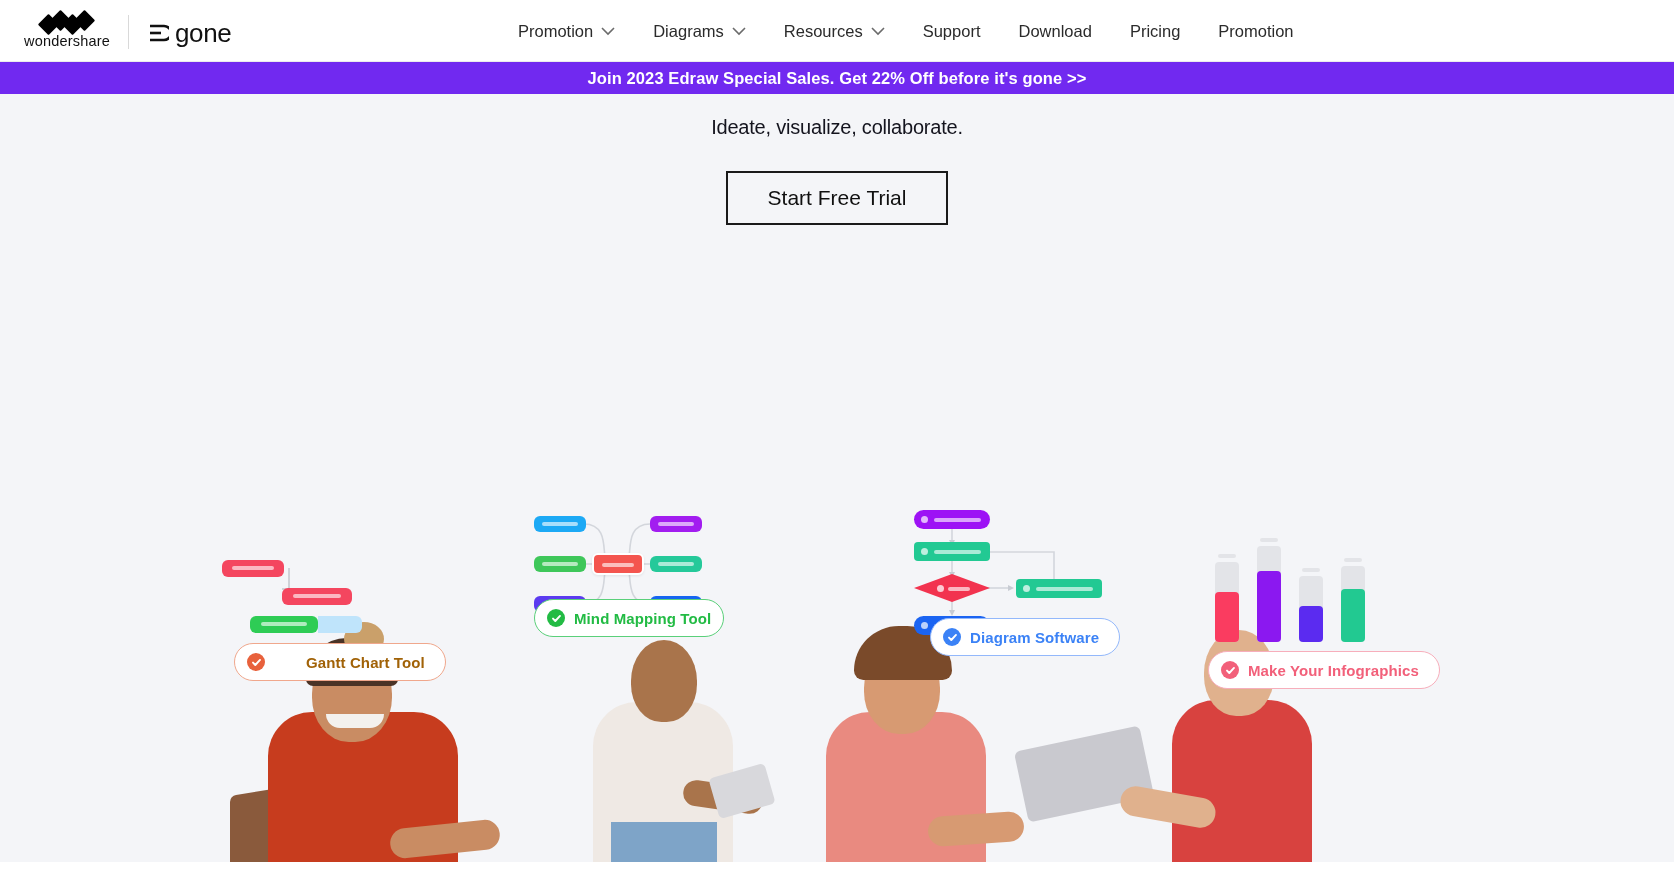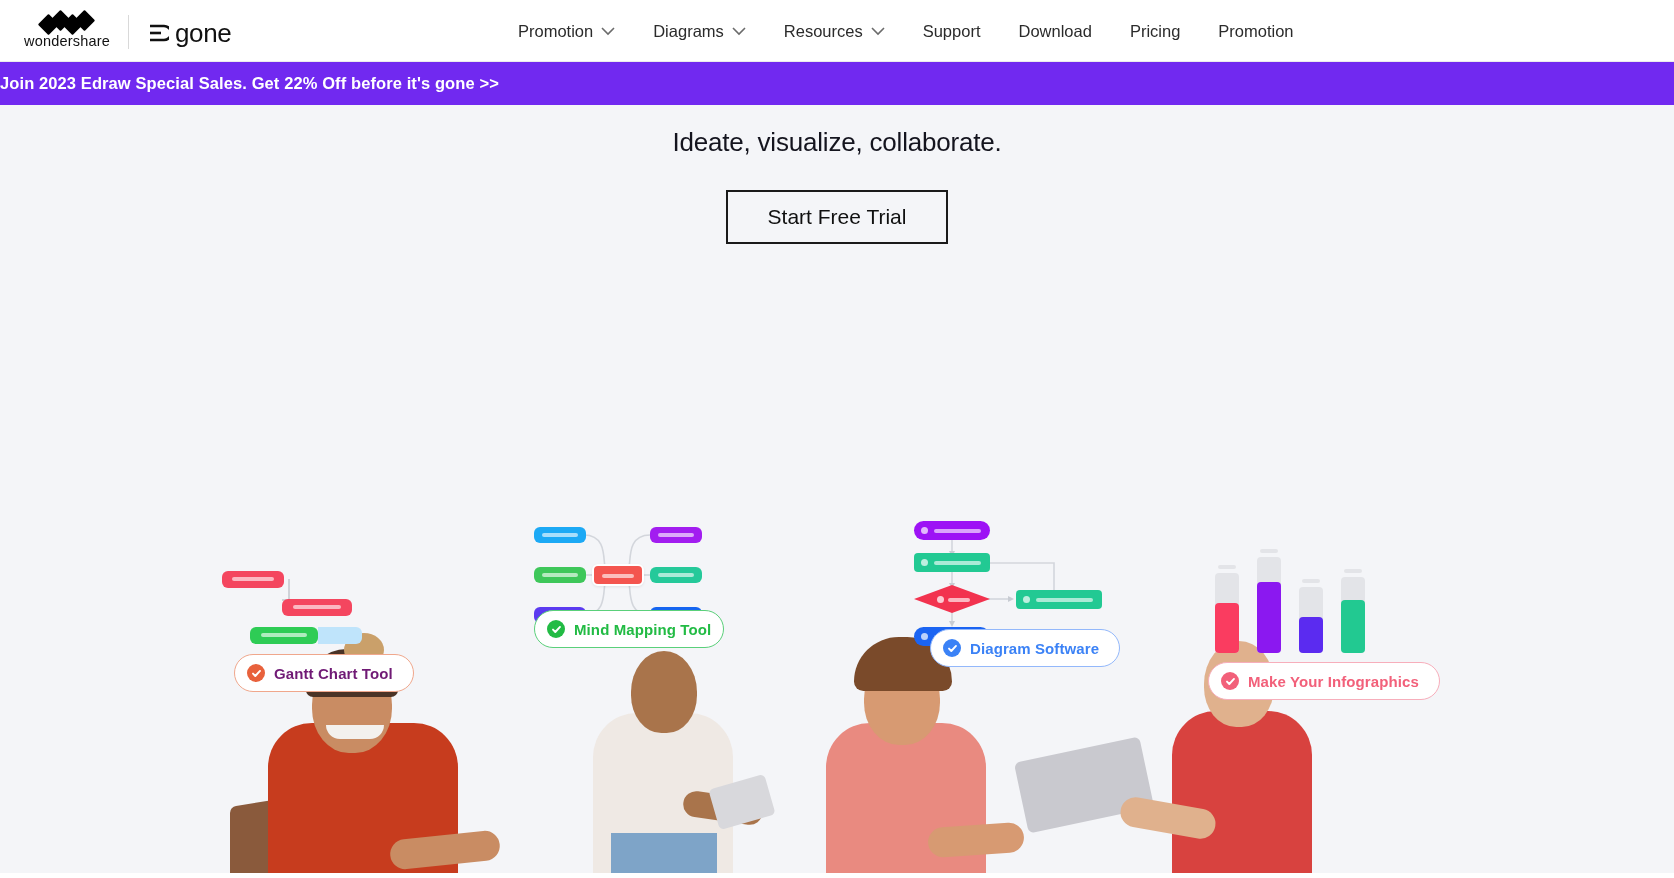"Join 2023 Edraw Special Sales." .promo { height: 43px -> 32px; justify-content: none -> center }
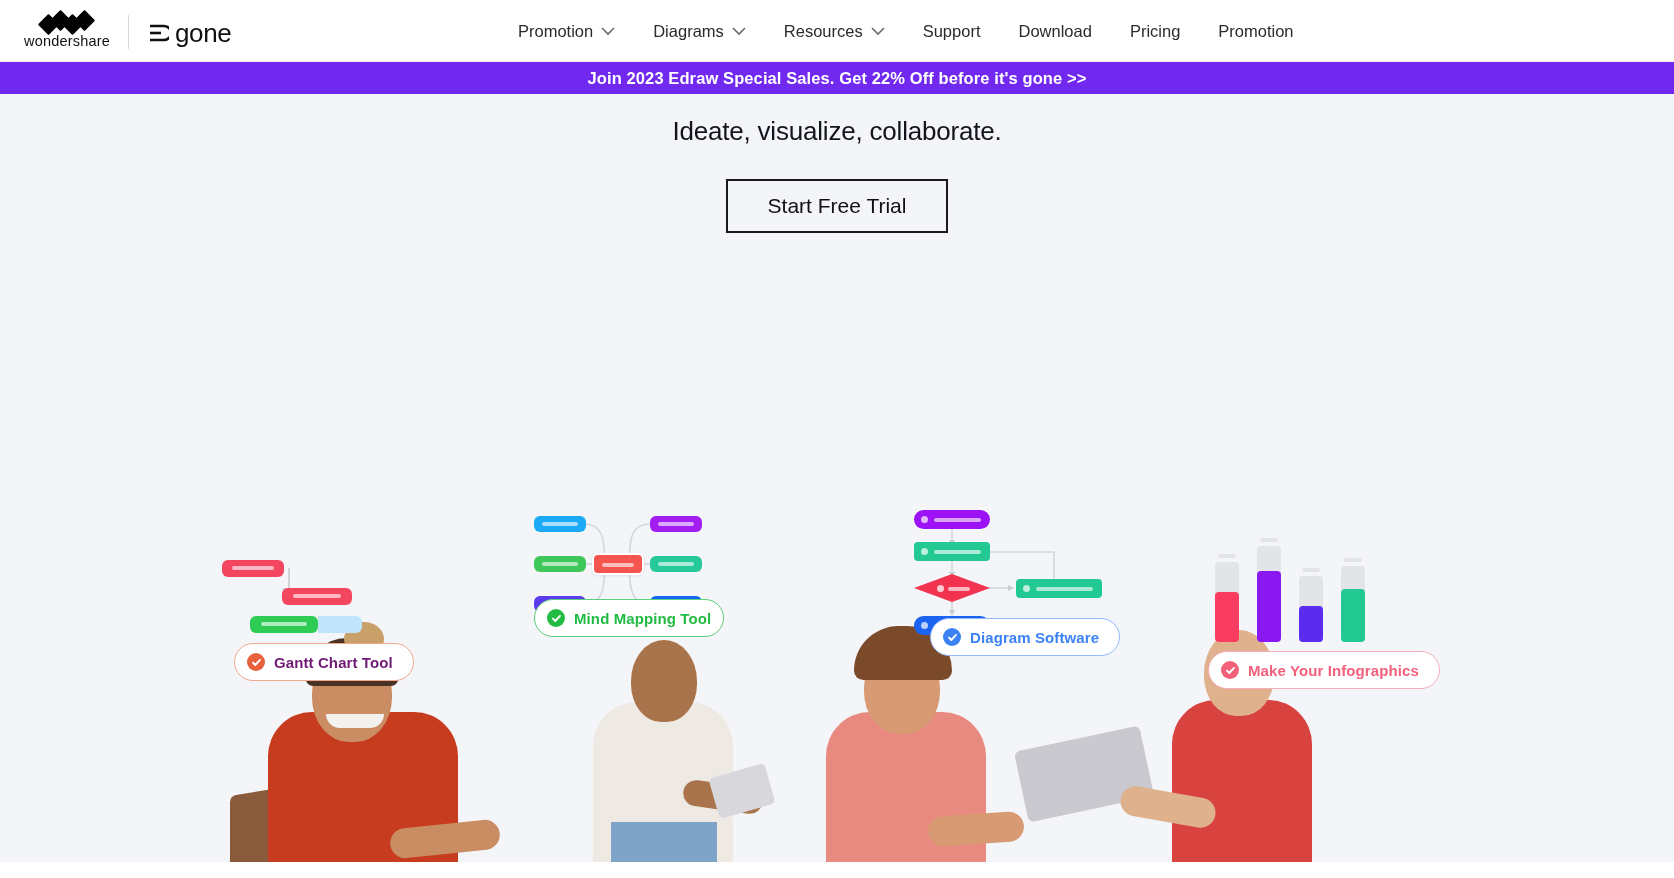"Ideate, visualize, collaborate." .hero-sub { font-size: 26px -> 20px }
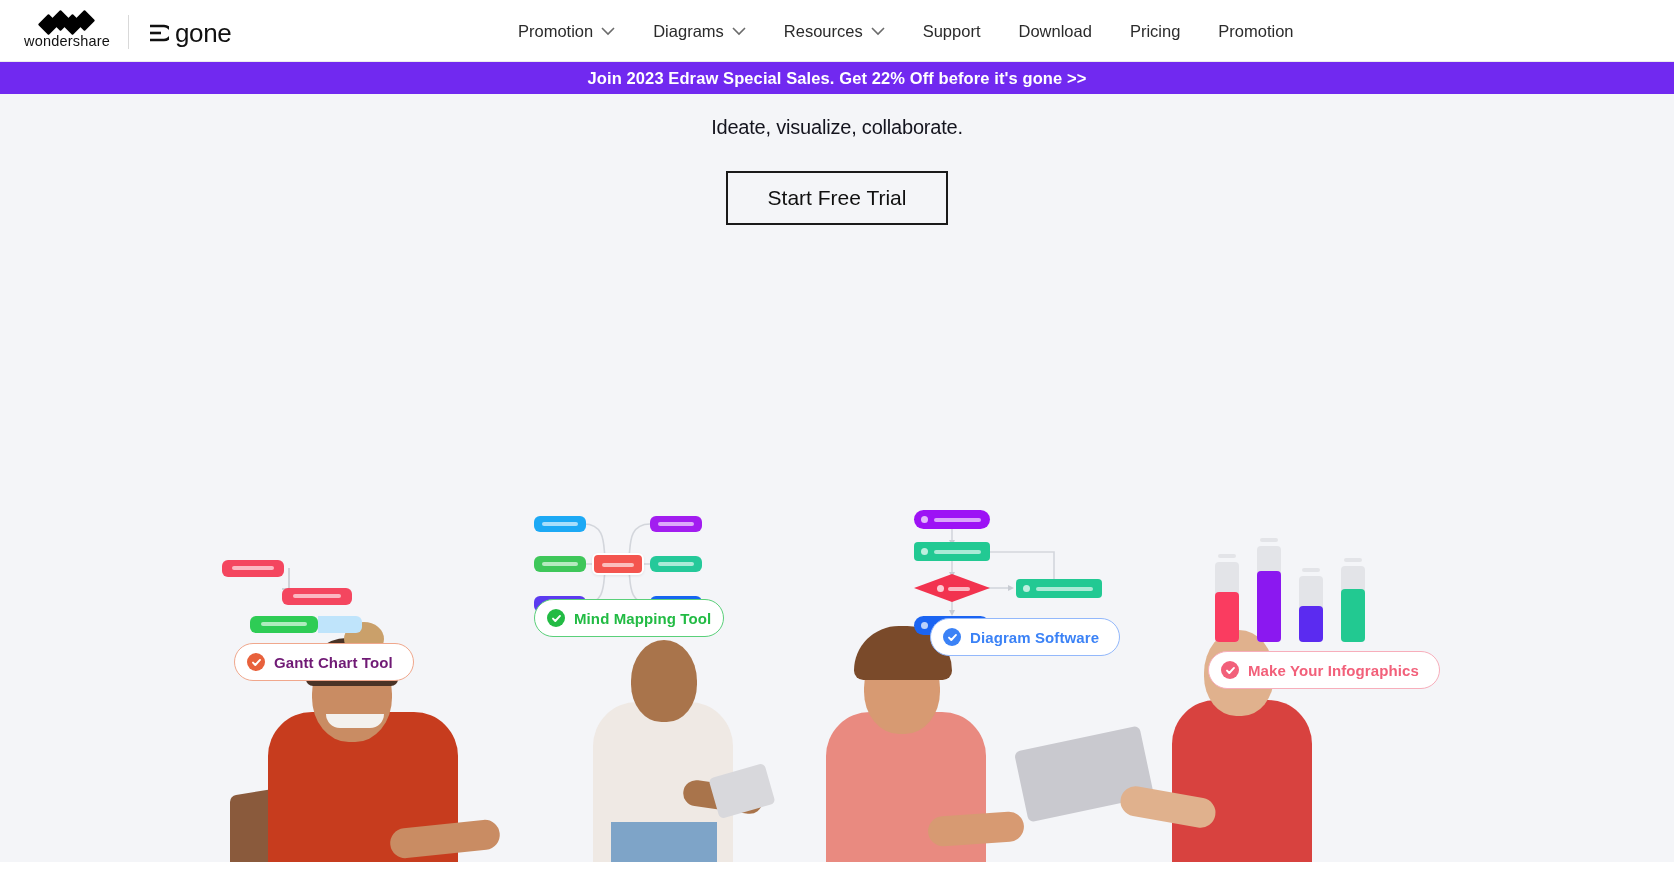"Gantt Chart Tool" div.badge { color: #701a75 -> #a16207; gap: none -> 32px }
